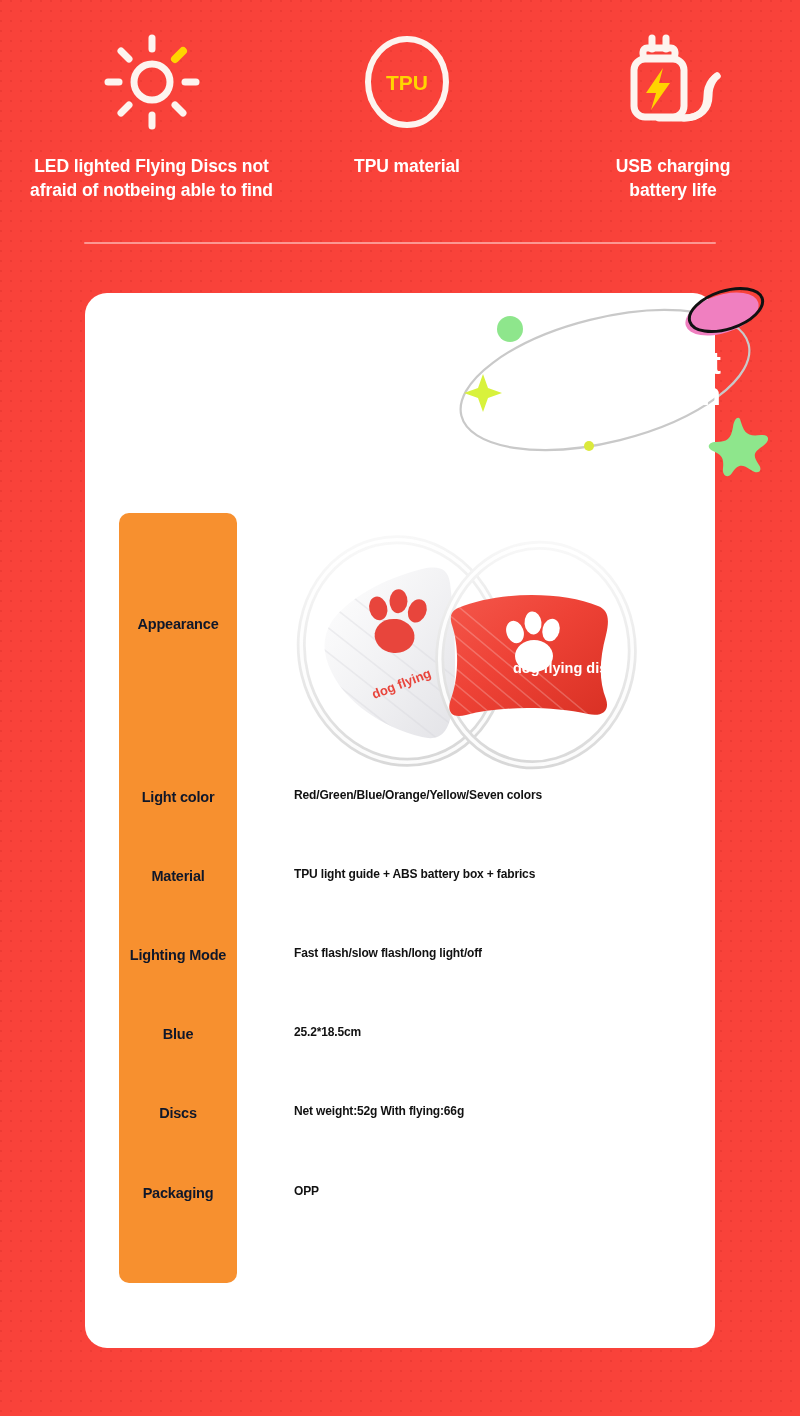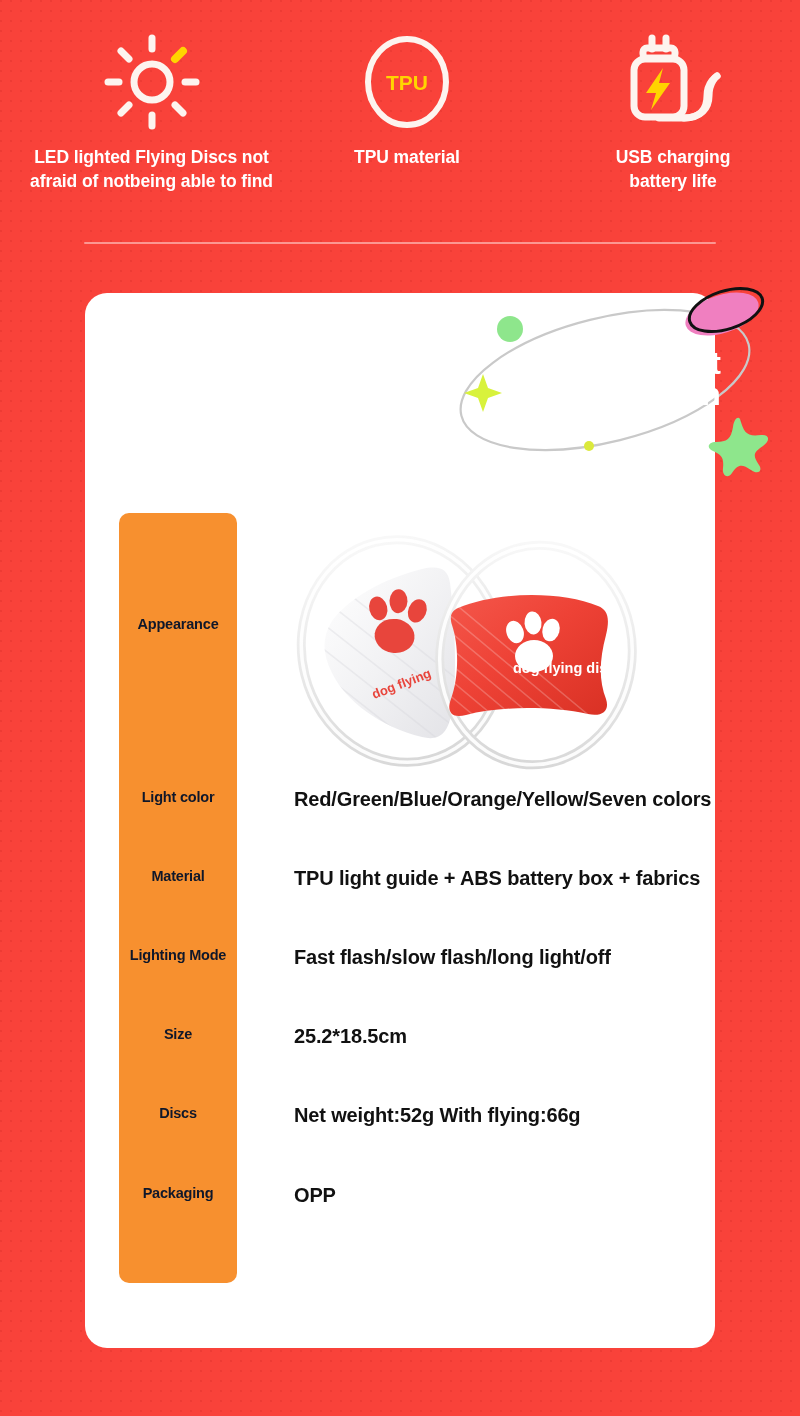"LED lighted Flying Discs not" .feature .caption { margin-top: 8px -> 17px }
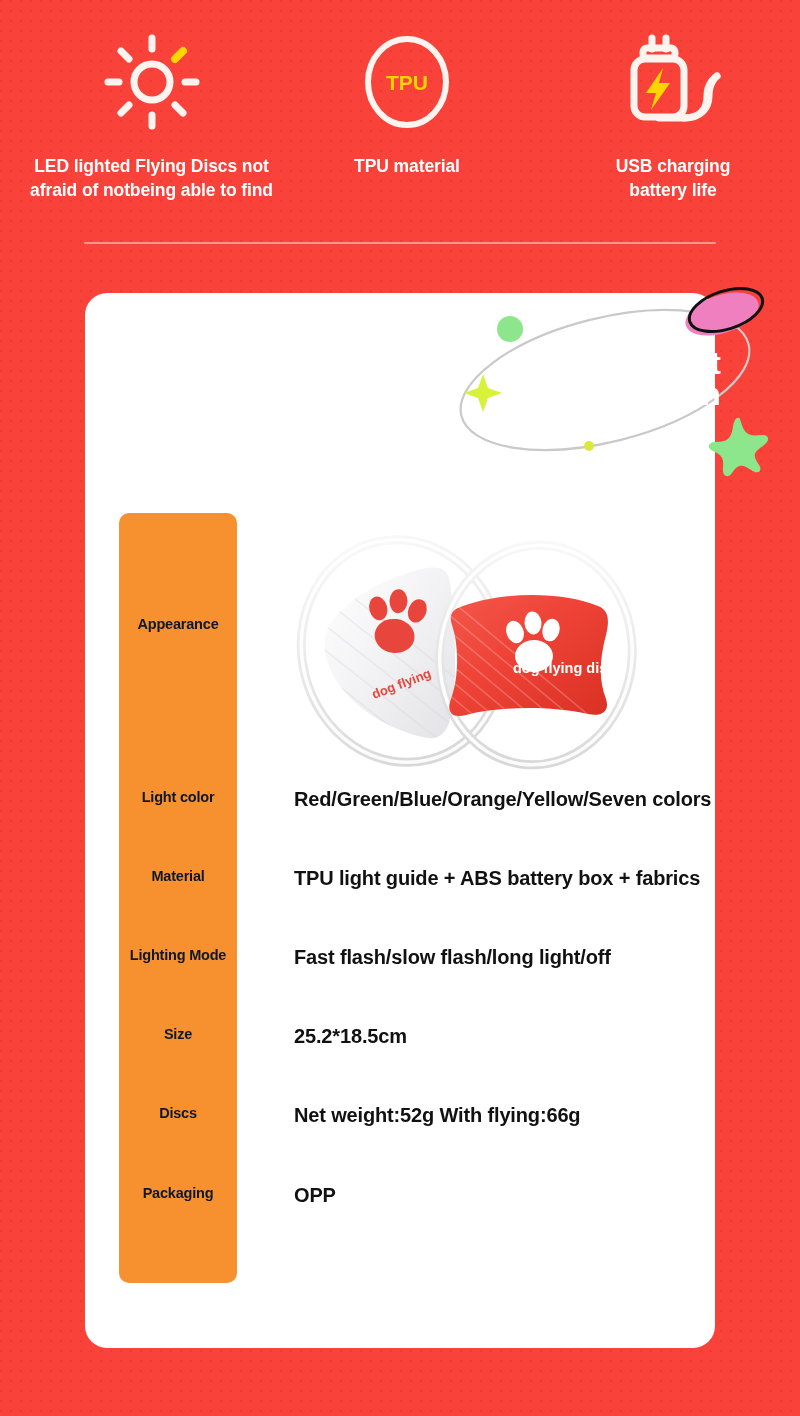"Red/Green/Blue/Orange/Yellow/Seven" .spec-value { font-size: 20px -> 12px }
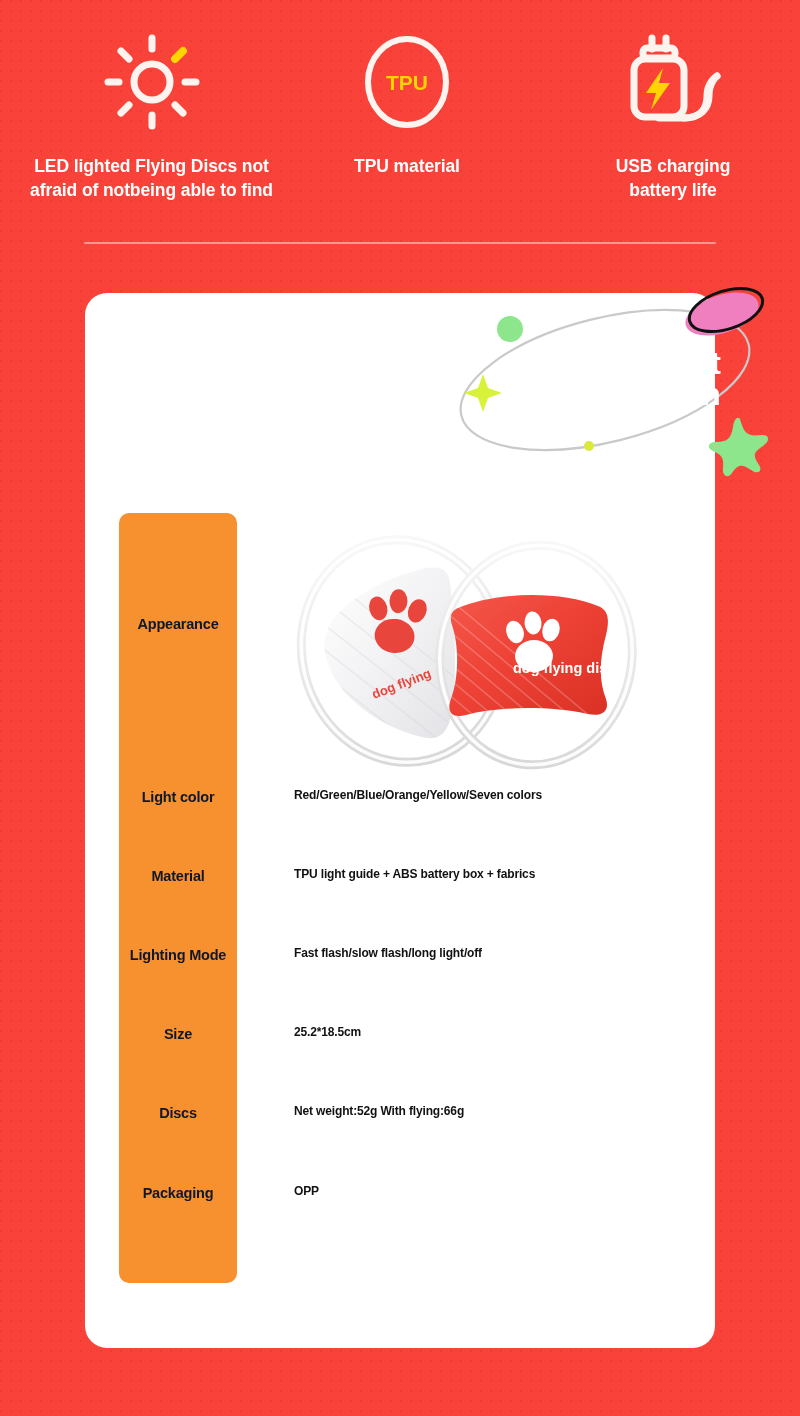"Size" div.spec-label { text: Size -> Blue }
